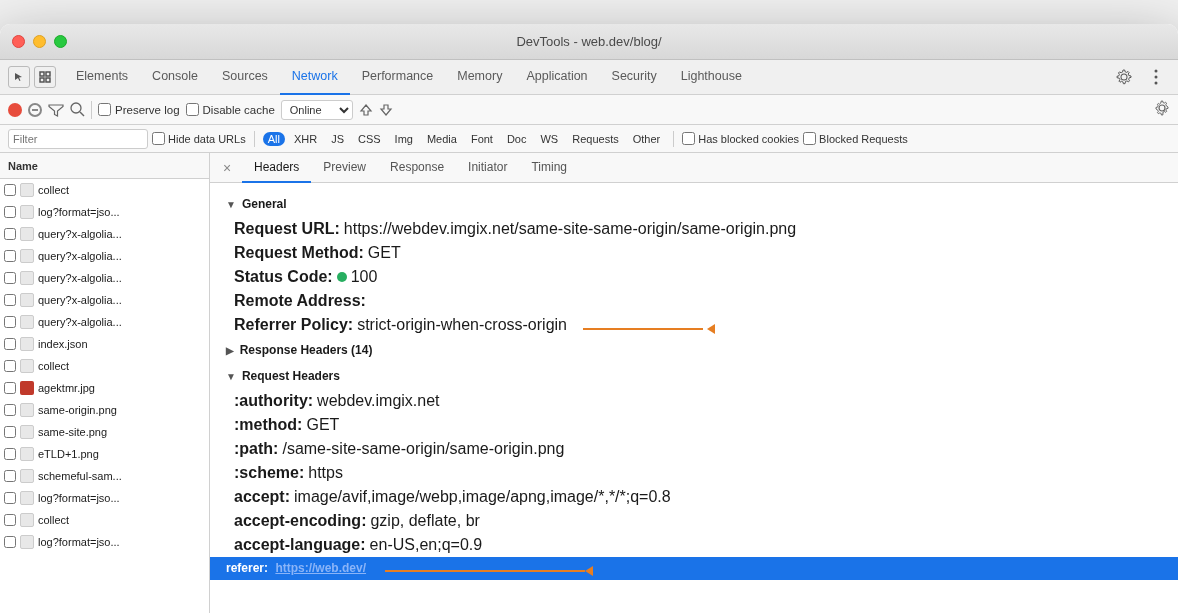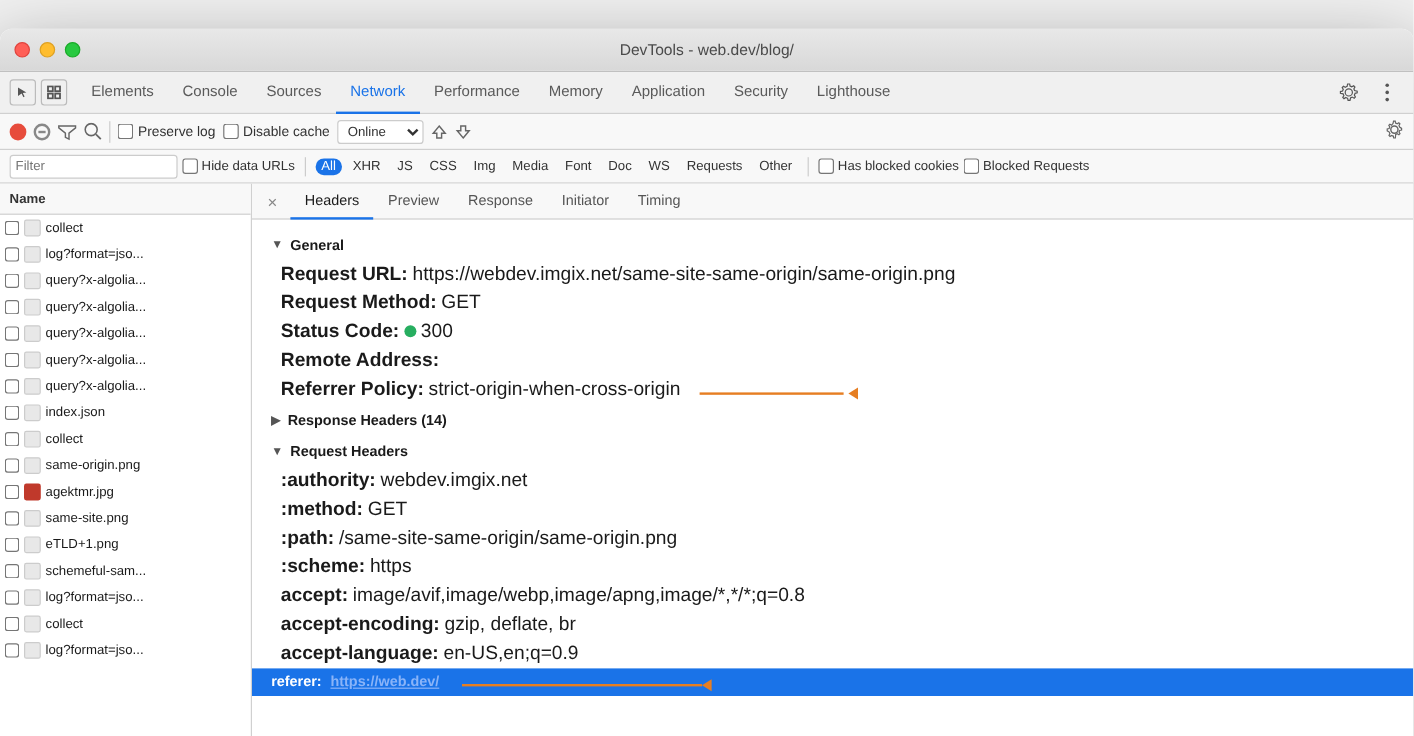"300" span.header-value { text: 300 -> 100 }
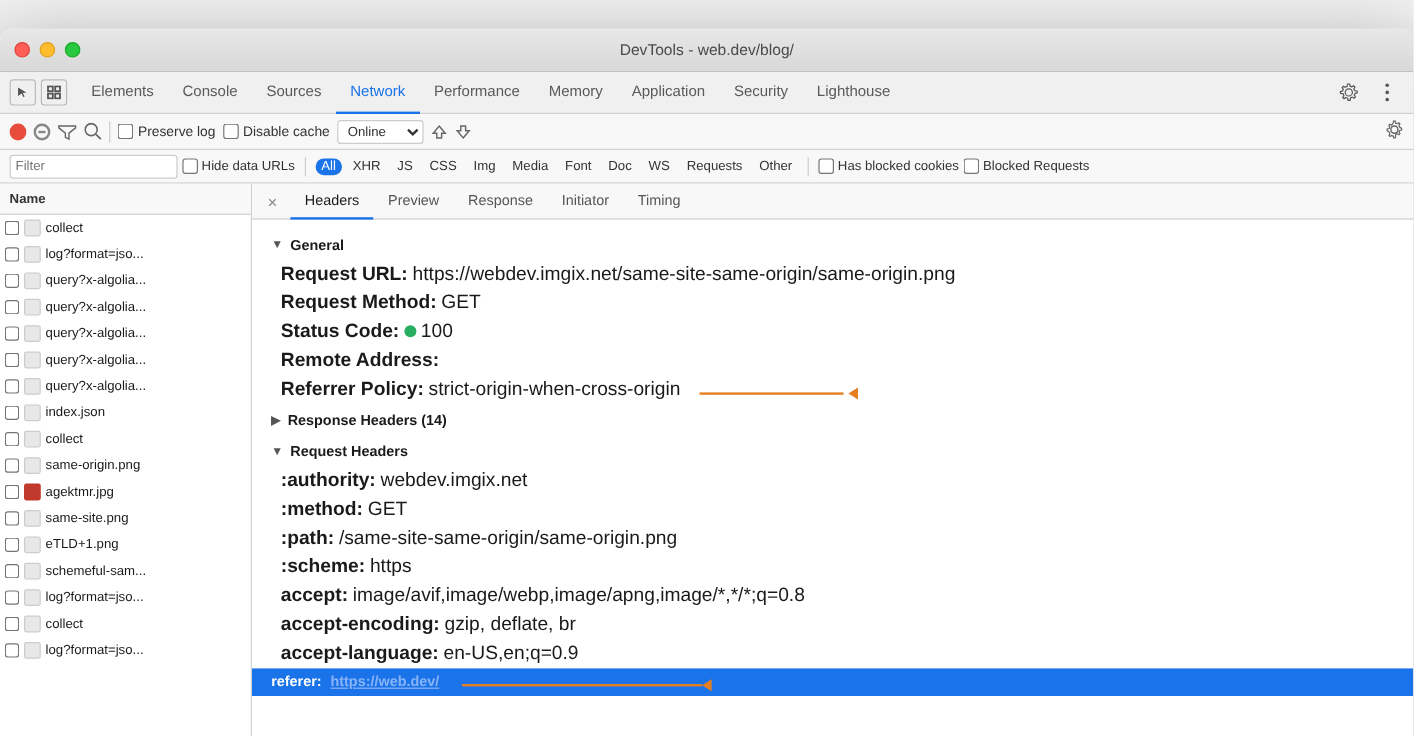"same-origin.png" div.file-item { order: before "agektmr.jpg" -> after "agektmr.jpg" }
